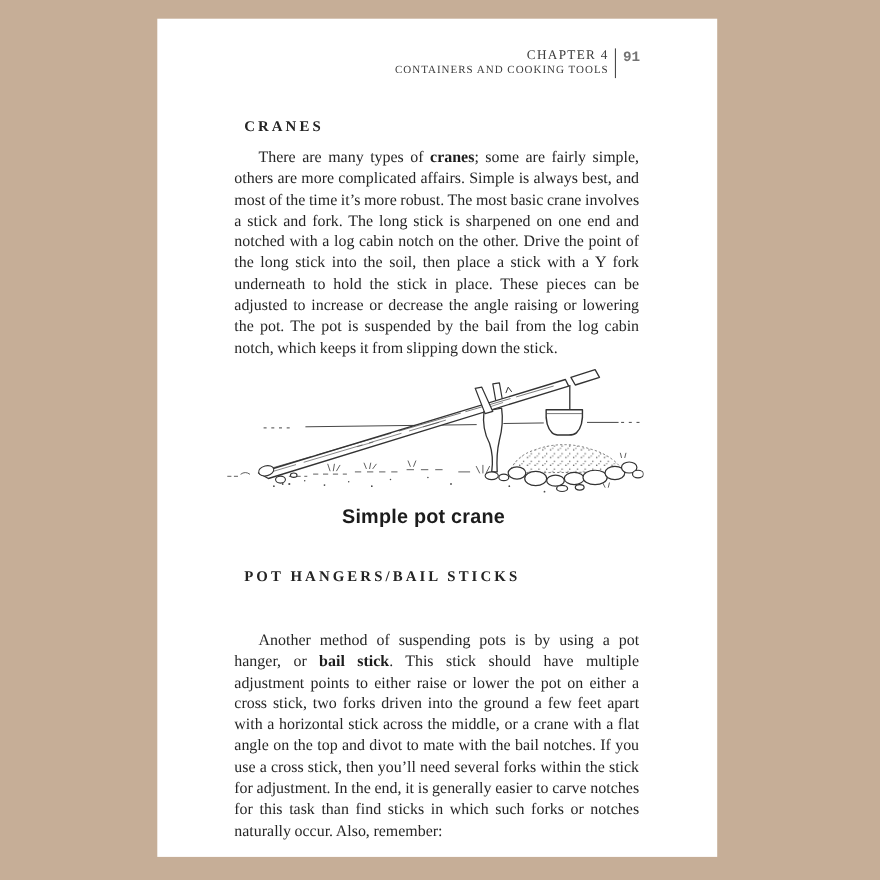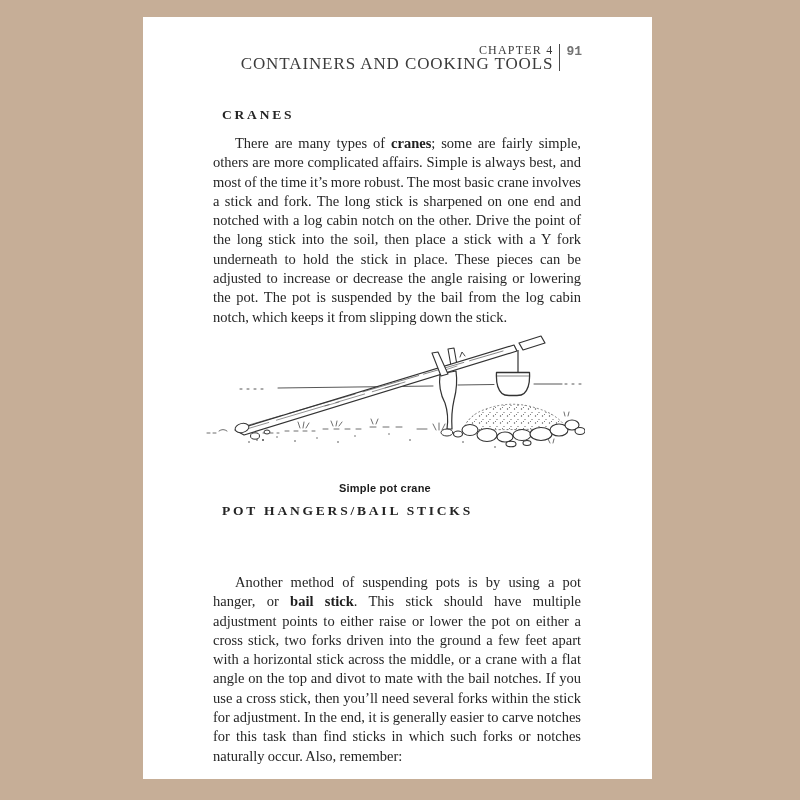"CONTAINERS AND COOKING TOOLS" .rh-title { font-size: 17px -> 10px }
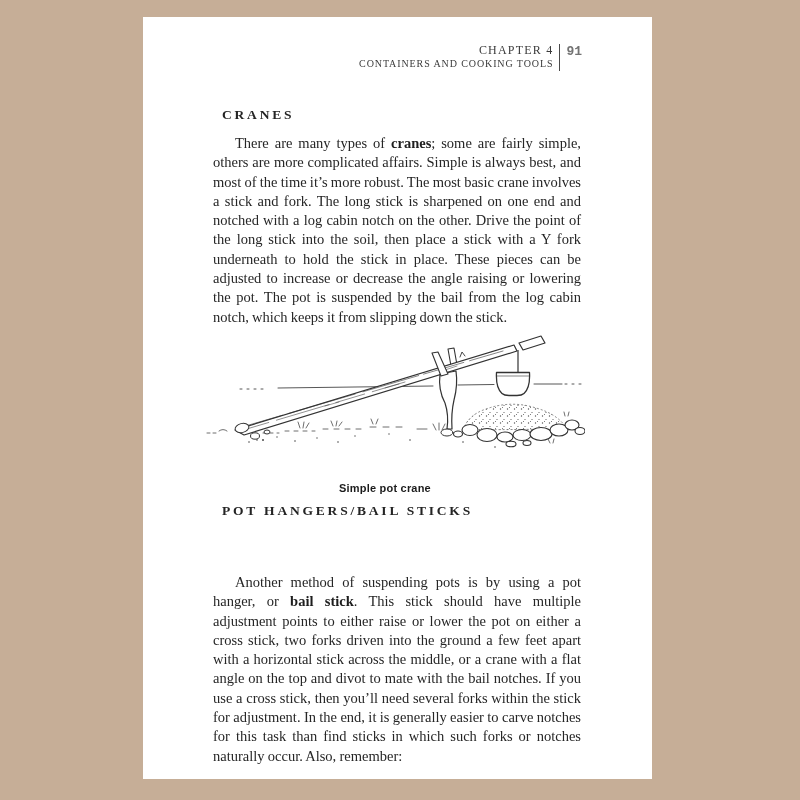"Simple pot crane" .caption { font-size: 11px -> 18px; margin-top: 23px -> none }
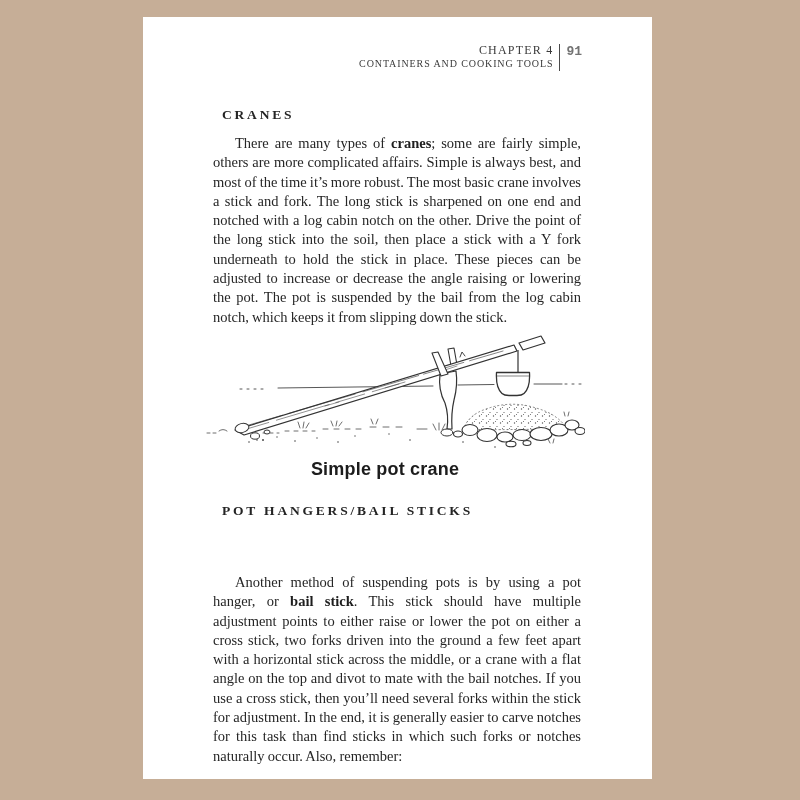"POT HANGERS/BAIL STICKS" #heading-pot-hangers { top: 486px -> 499px }
